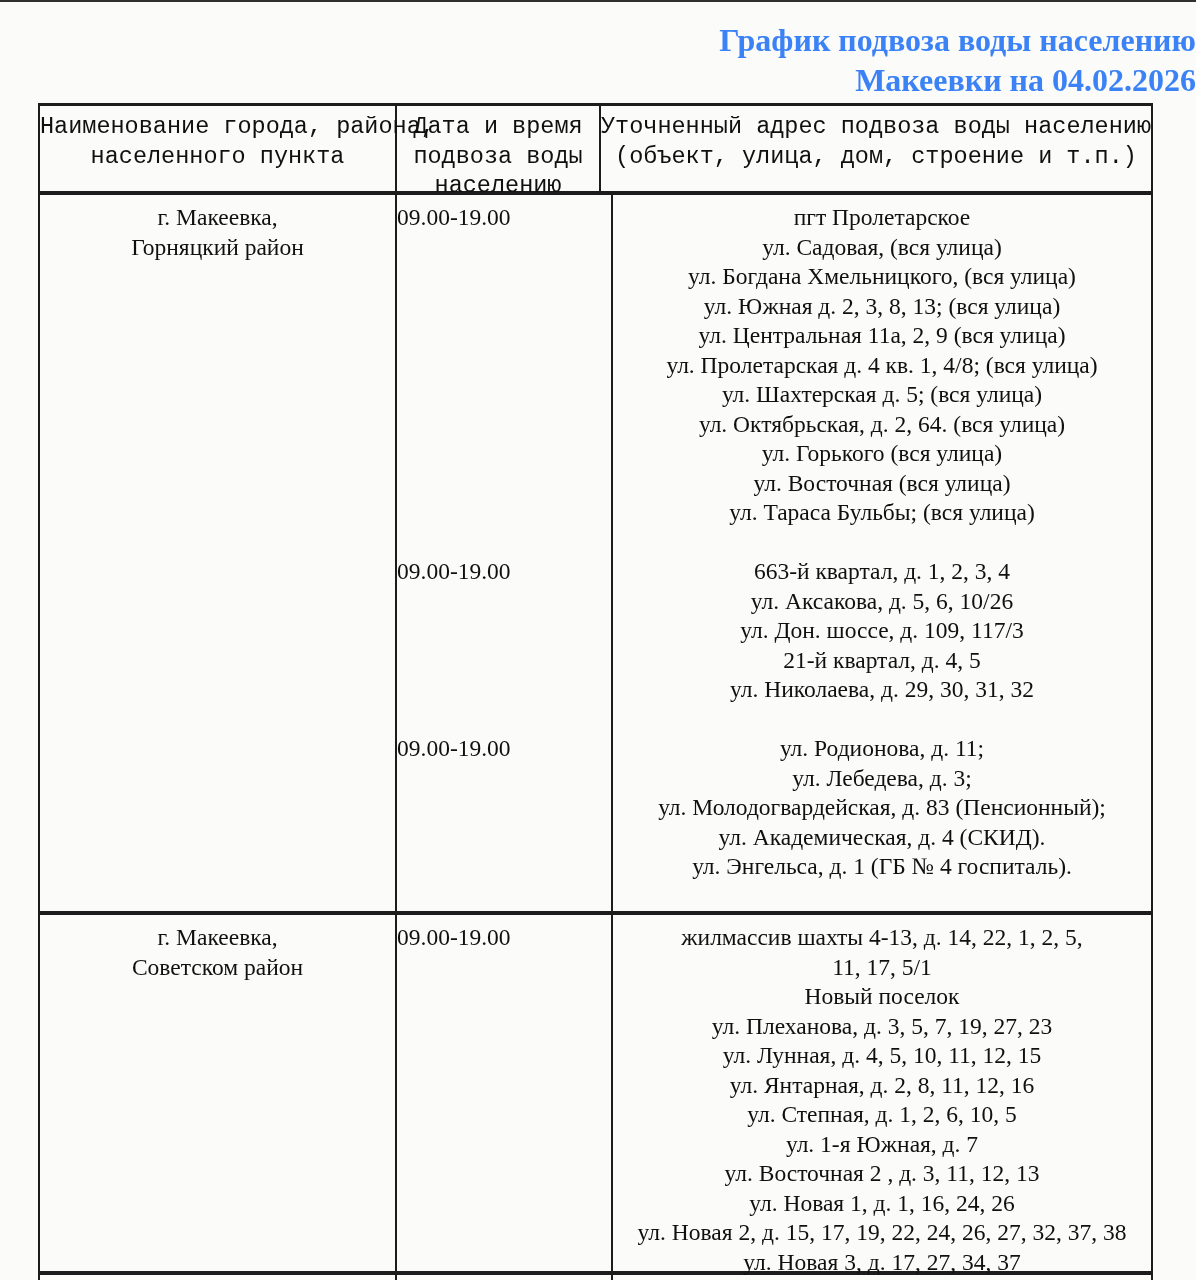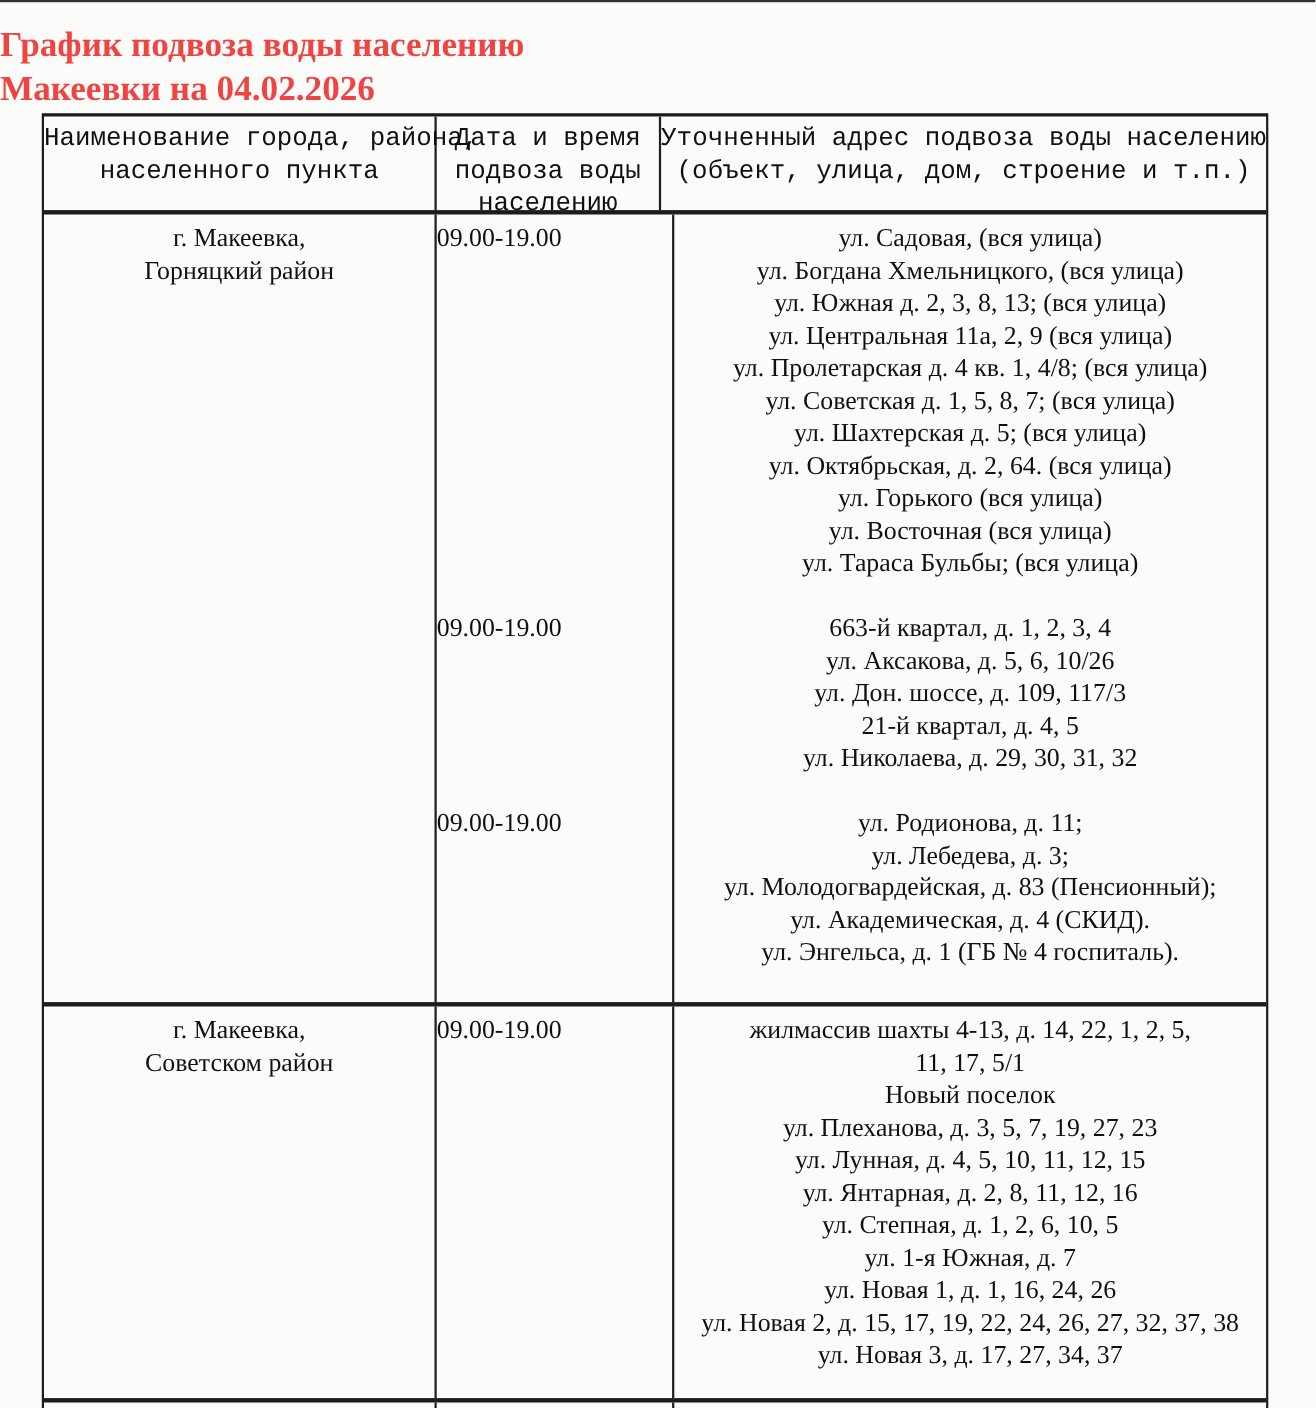"График подвоза воды населению" #title { color: #ef4444 -> #3b82f6; text-align: left -> right }
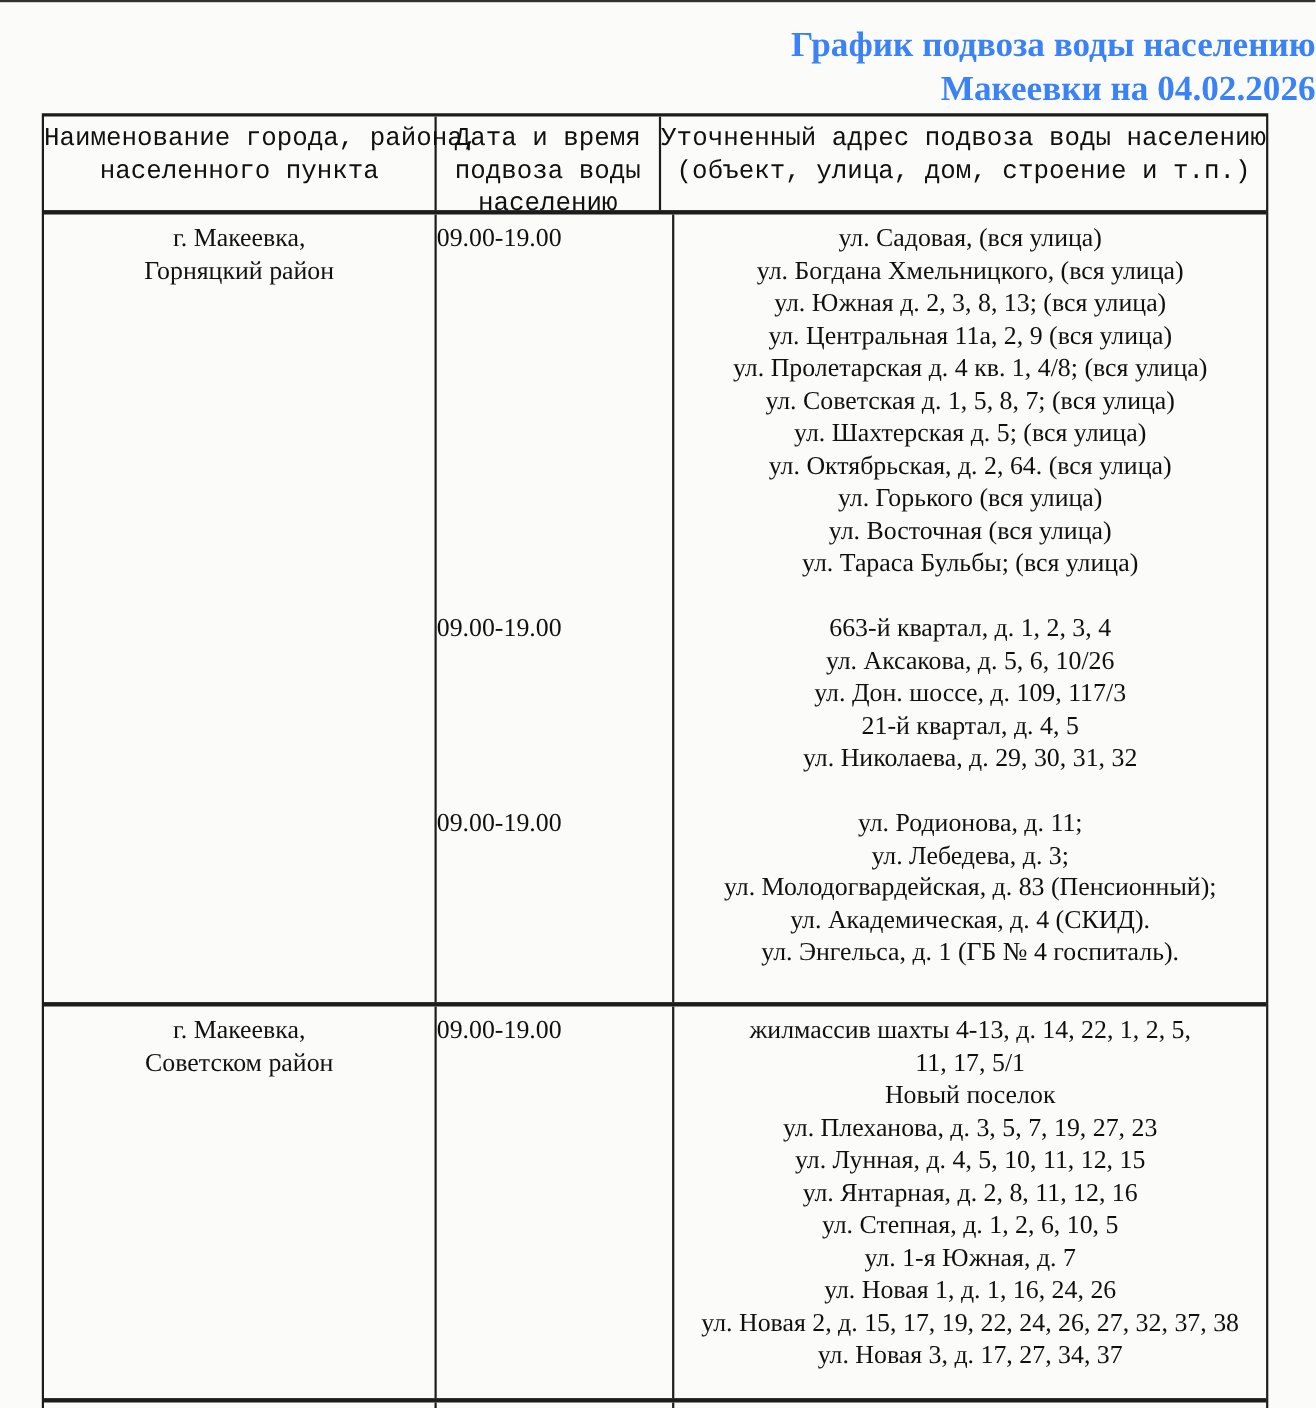"пгт Пролетарское" div.line { html: none -> <div>пгт Пролетарское</div> }
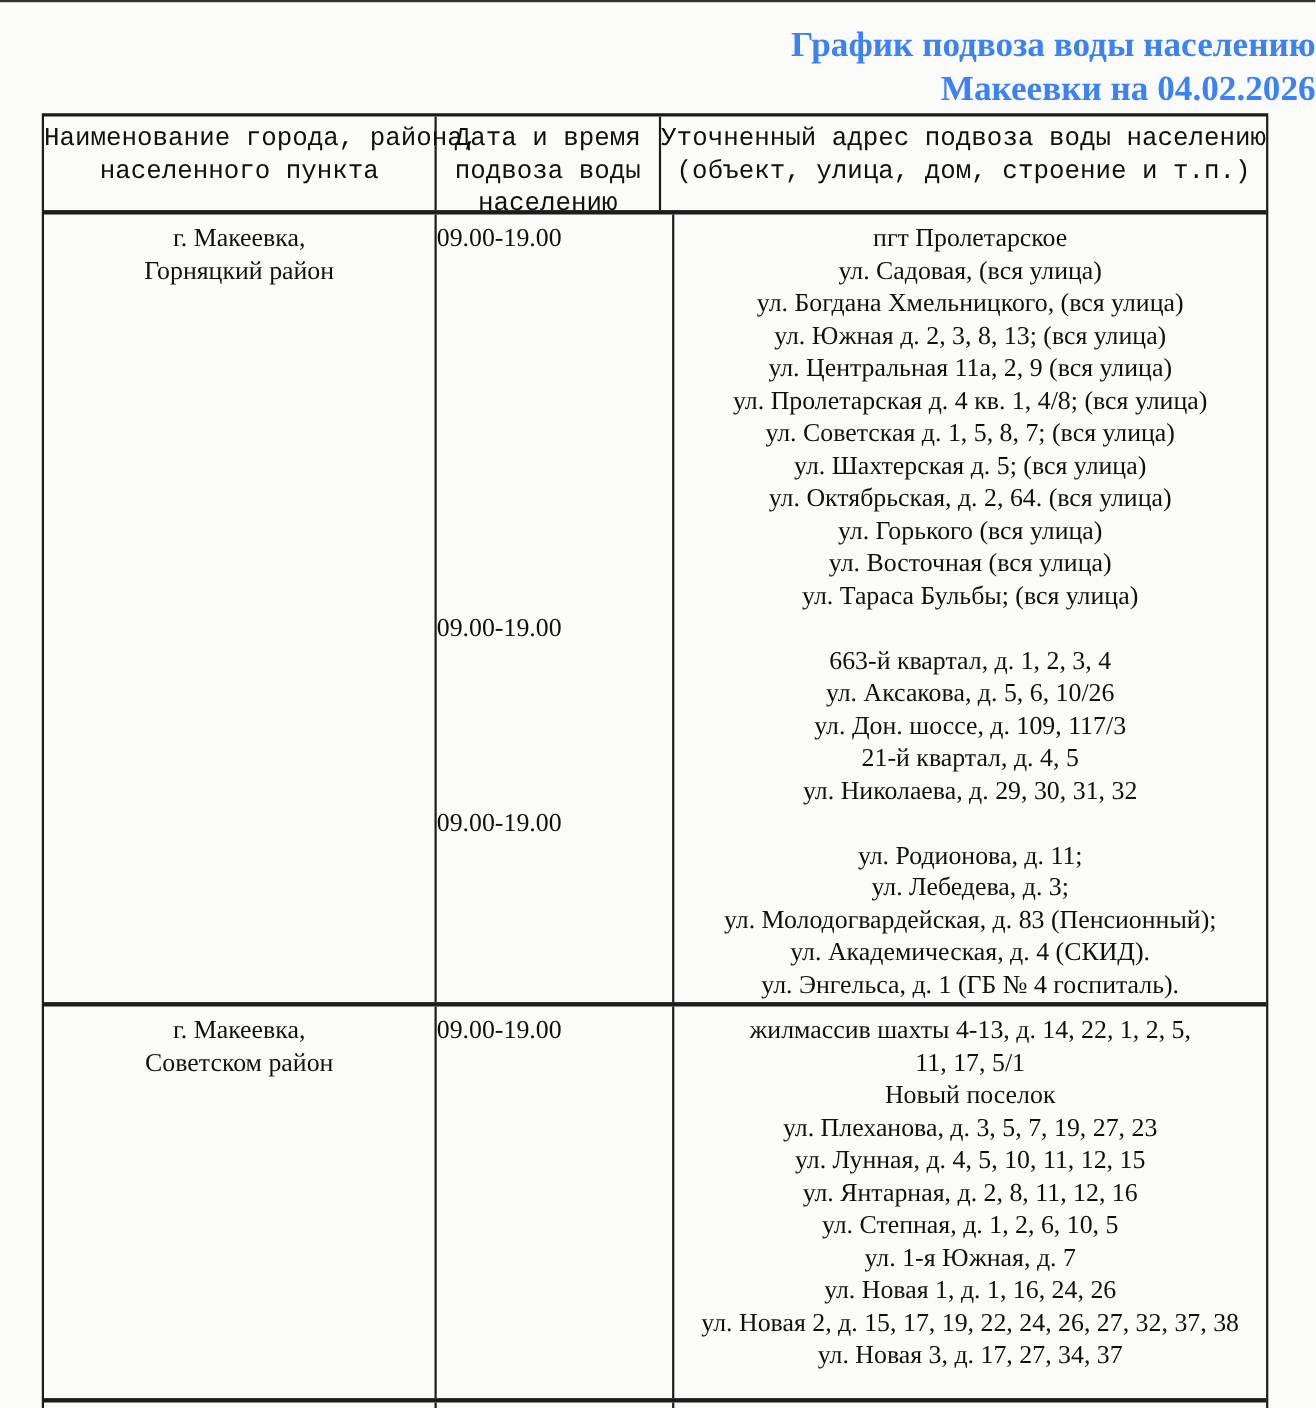"ул. Советская д. 1, 5," div.line { html: <div>ул. Советская д. 1, 5, 8, 7; (вся улица)</div> -> none }
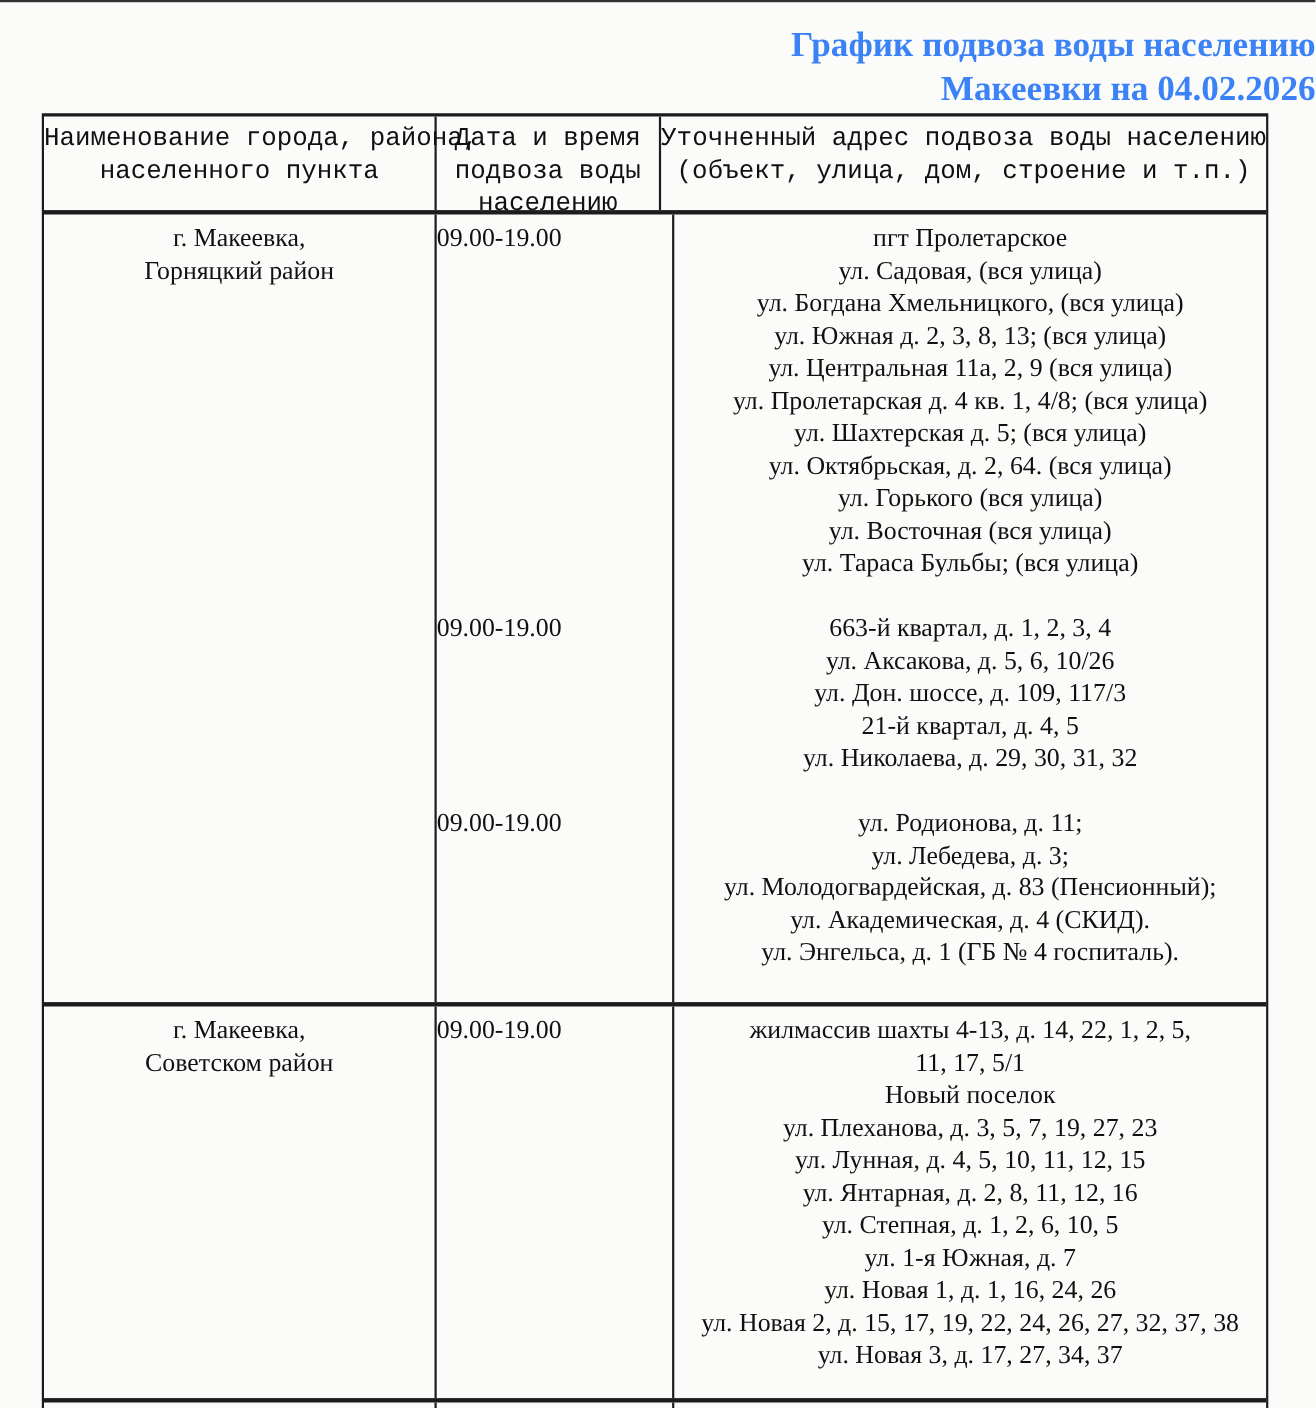"ул. Восточная 2 , д." div.line { html: none -> <div>ул. Восточная 2 , д. 3, 11, 12, 13</div> }
